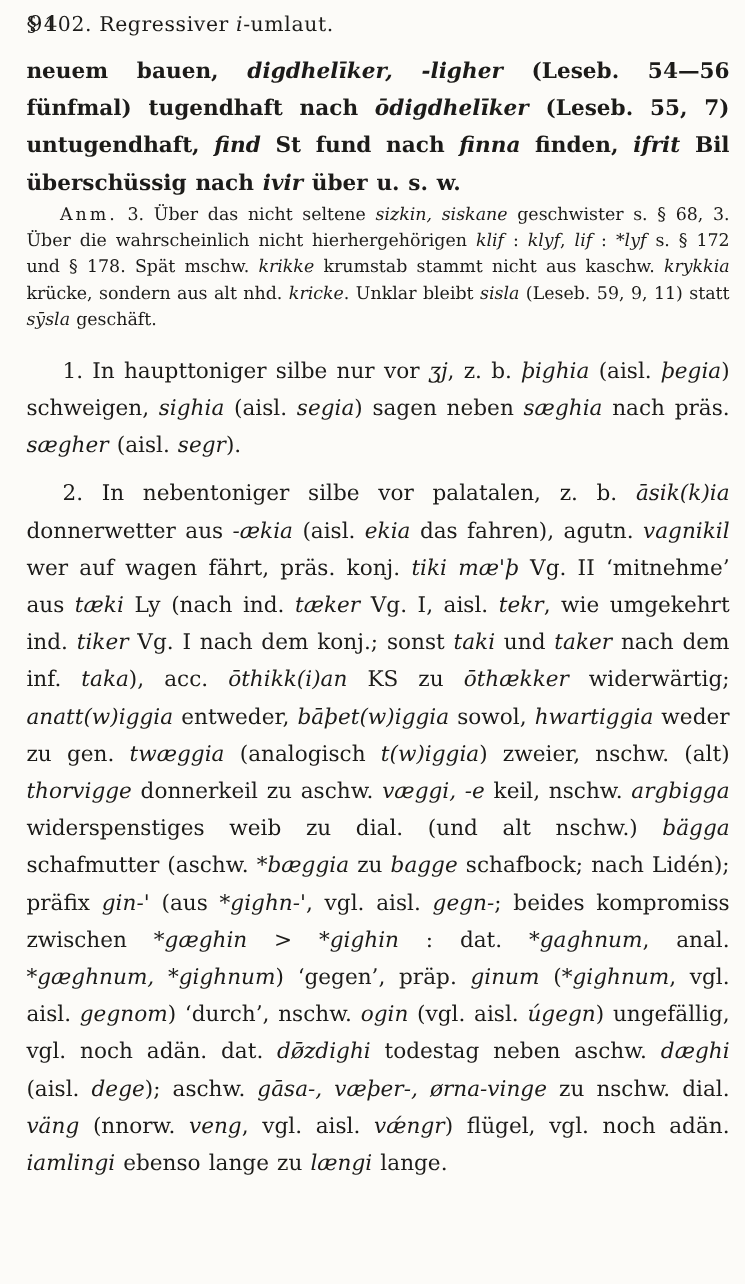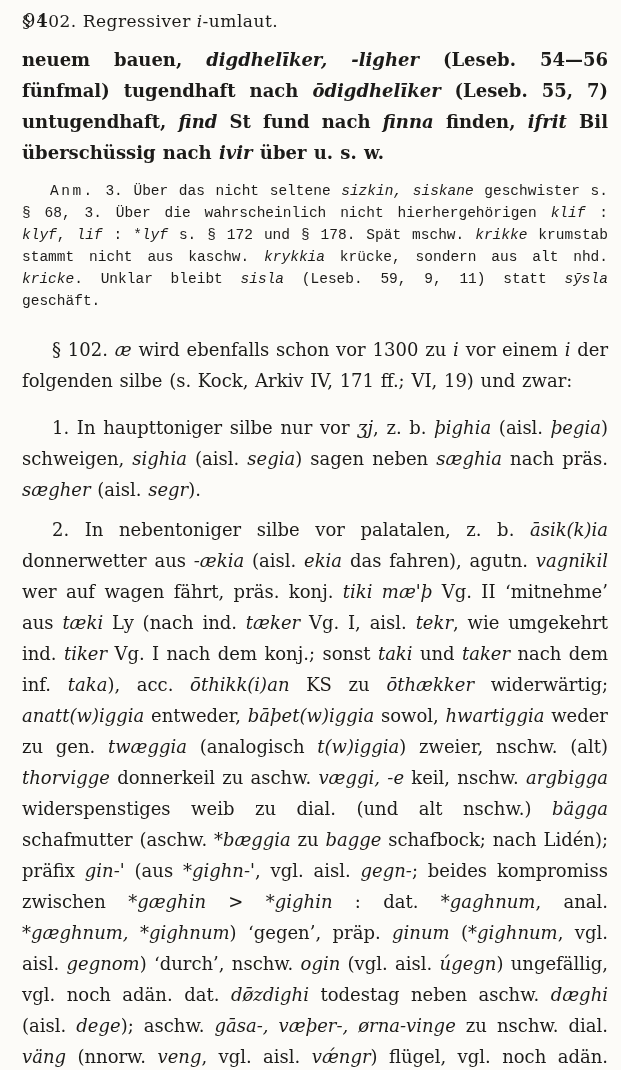"Anm. 3. Über das nicht" .p1 { font-family: Liberation Mono, monospace -> none; margin-top: 12px -> 0 }
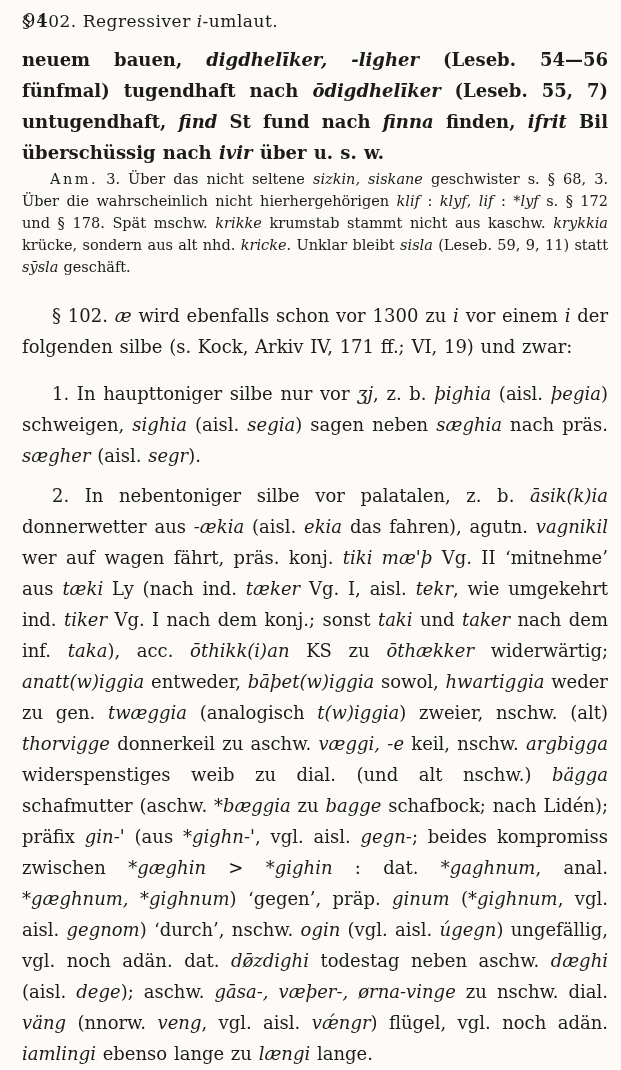"§ 102. æ wird ebenfalls" p.para { html: <p><span>§ 102. </span><span>æ</span><span> wird ebenfalls schon vor 1300 zu </span><span>i</span><span> vor einem </span><span>i</span><span> der folgenden silbe (s. Kock, Arkiv IV, 171 ff.; VI, 19) und zwar:</span></p> -> none }
